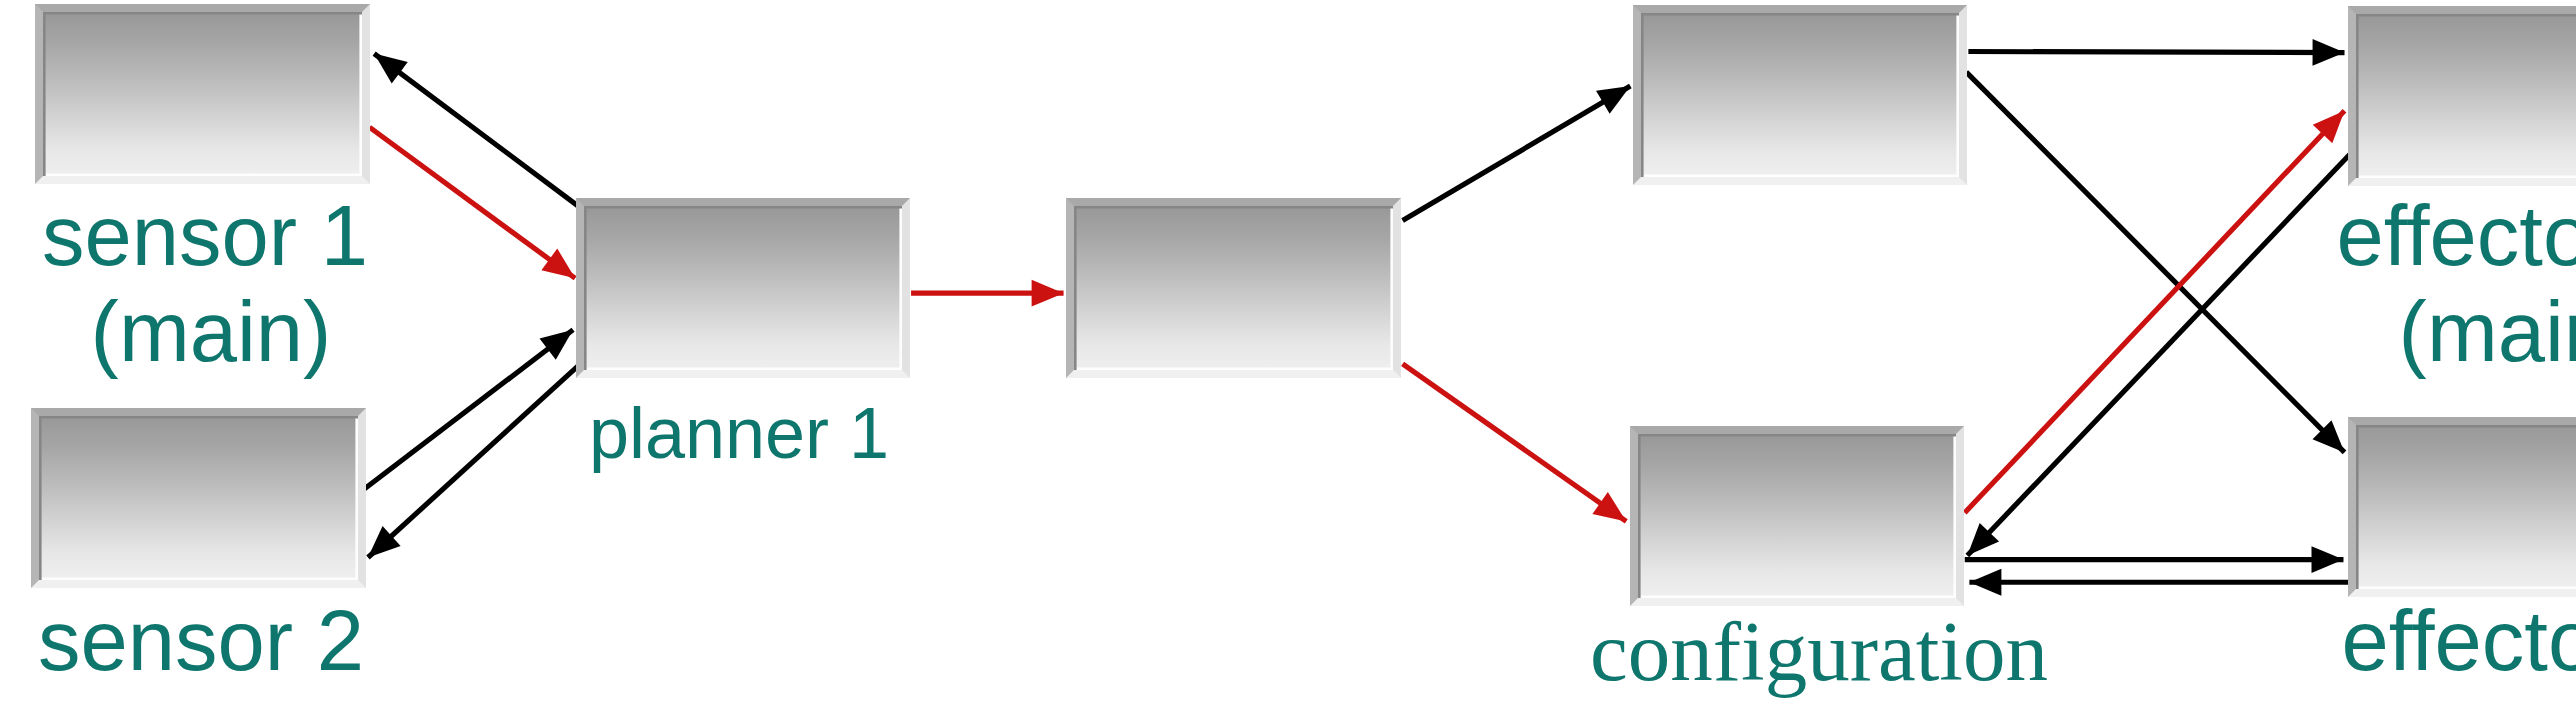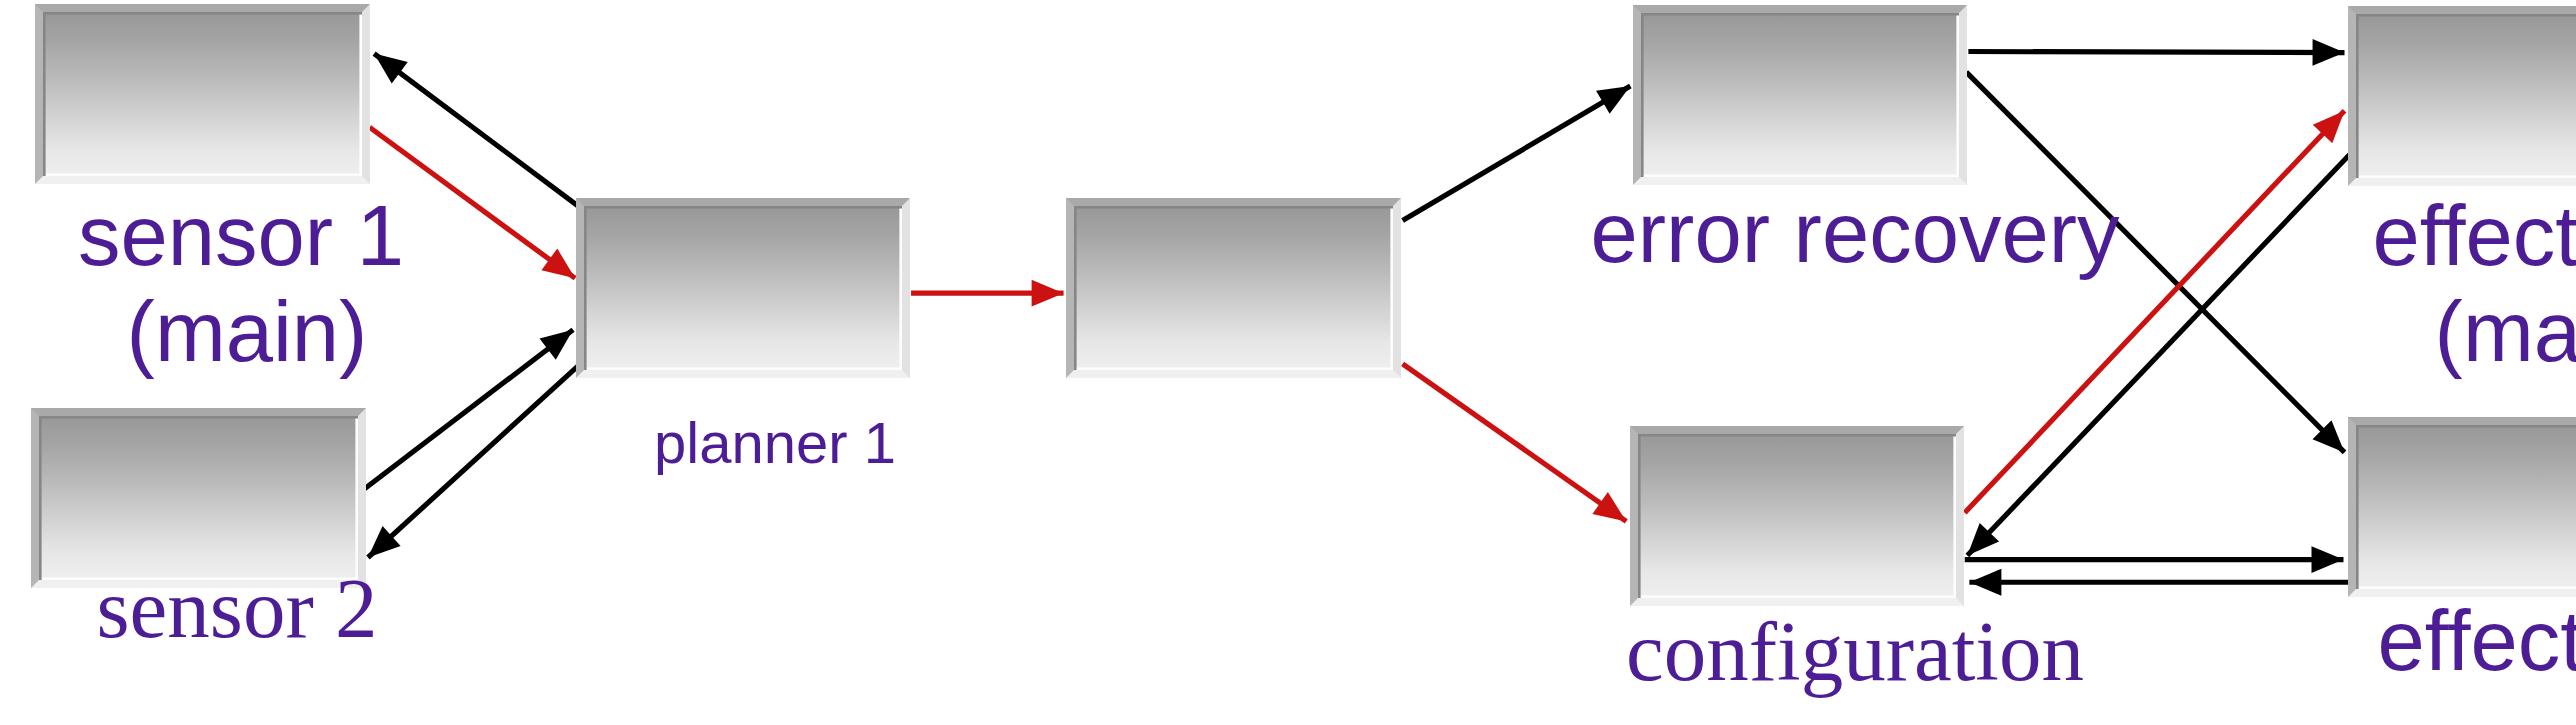"sensor 1" .node-label { color: #4c1d95 -> #0f766e; margin-left: 36px -> none }
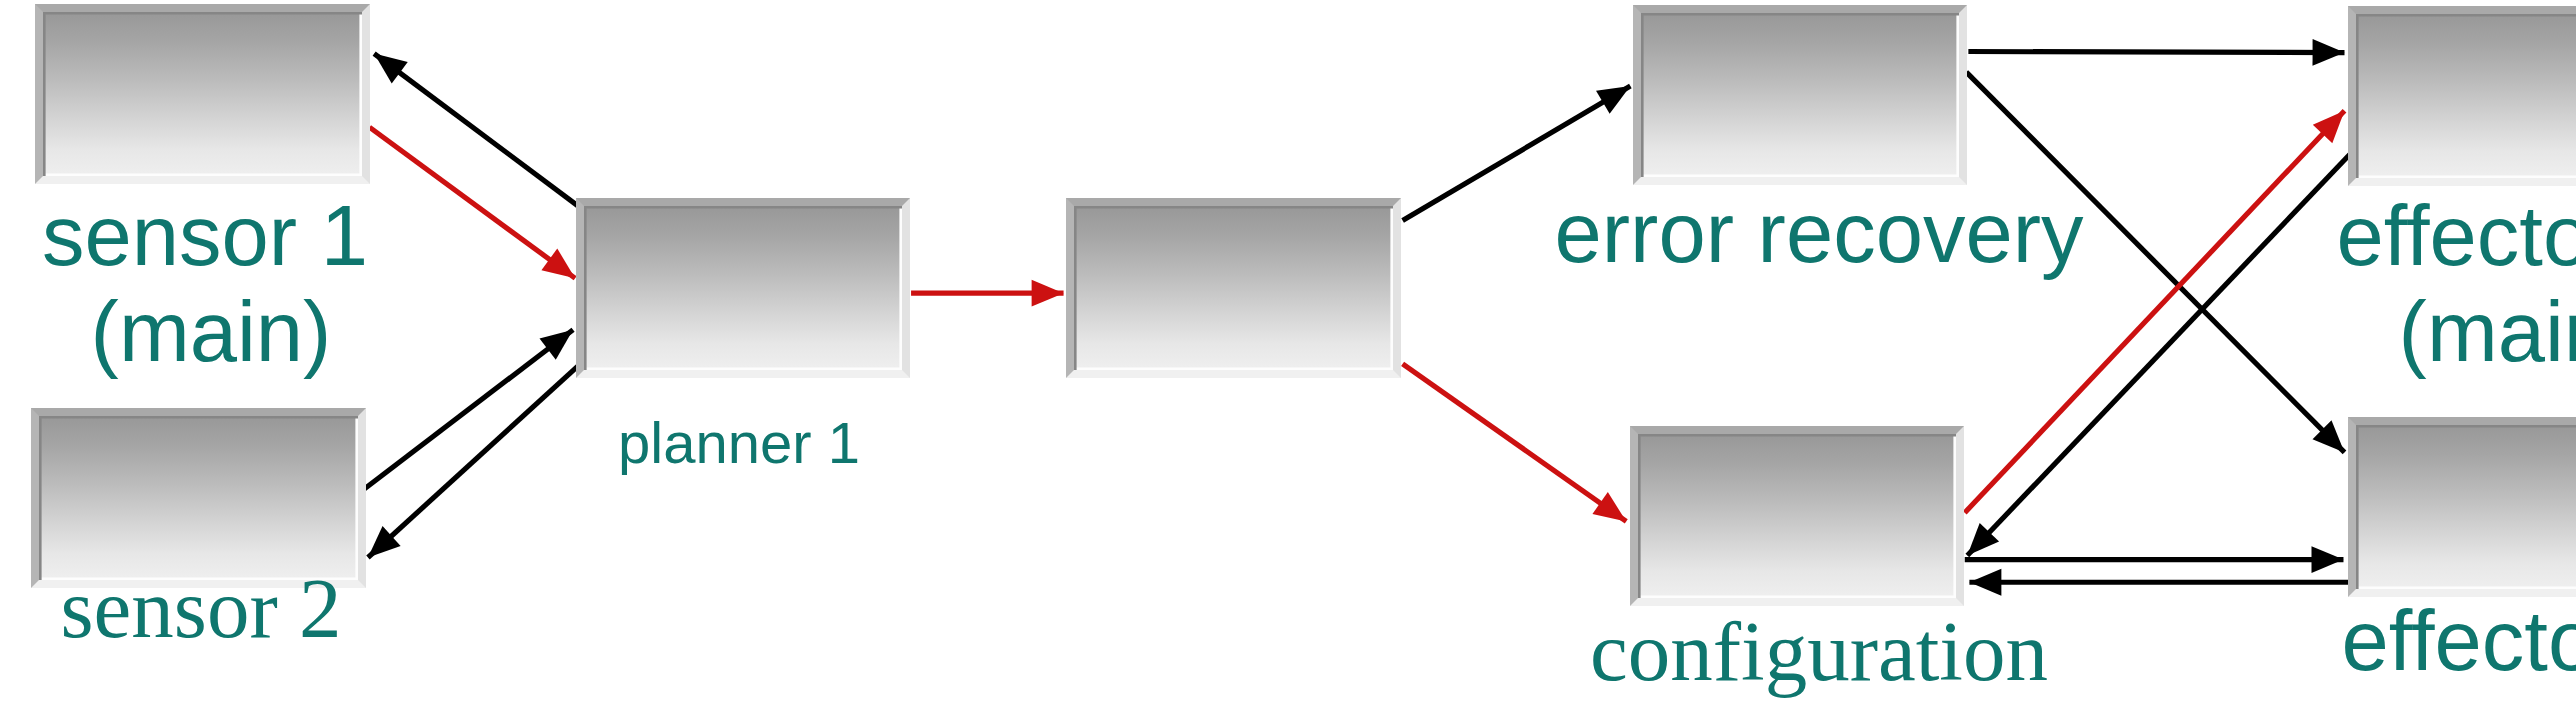"error recovery" div.node-label { html: <div>error recovery</div> -> none }
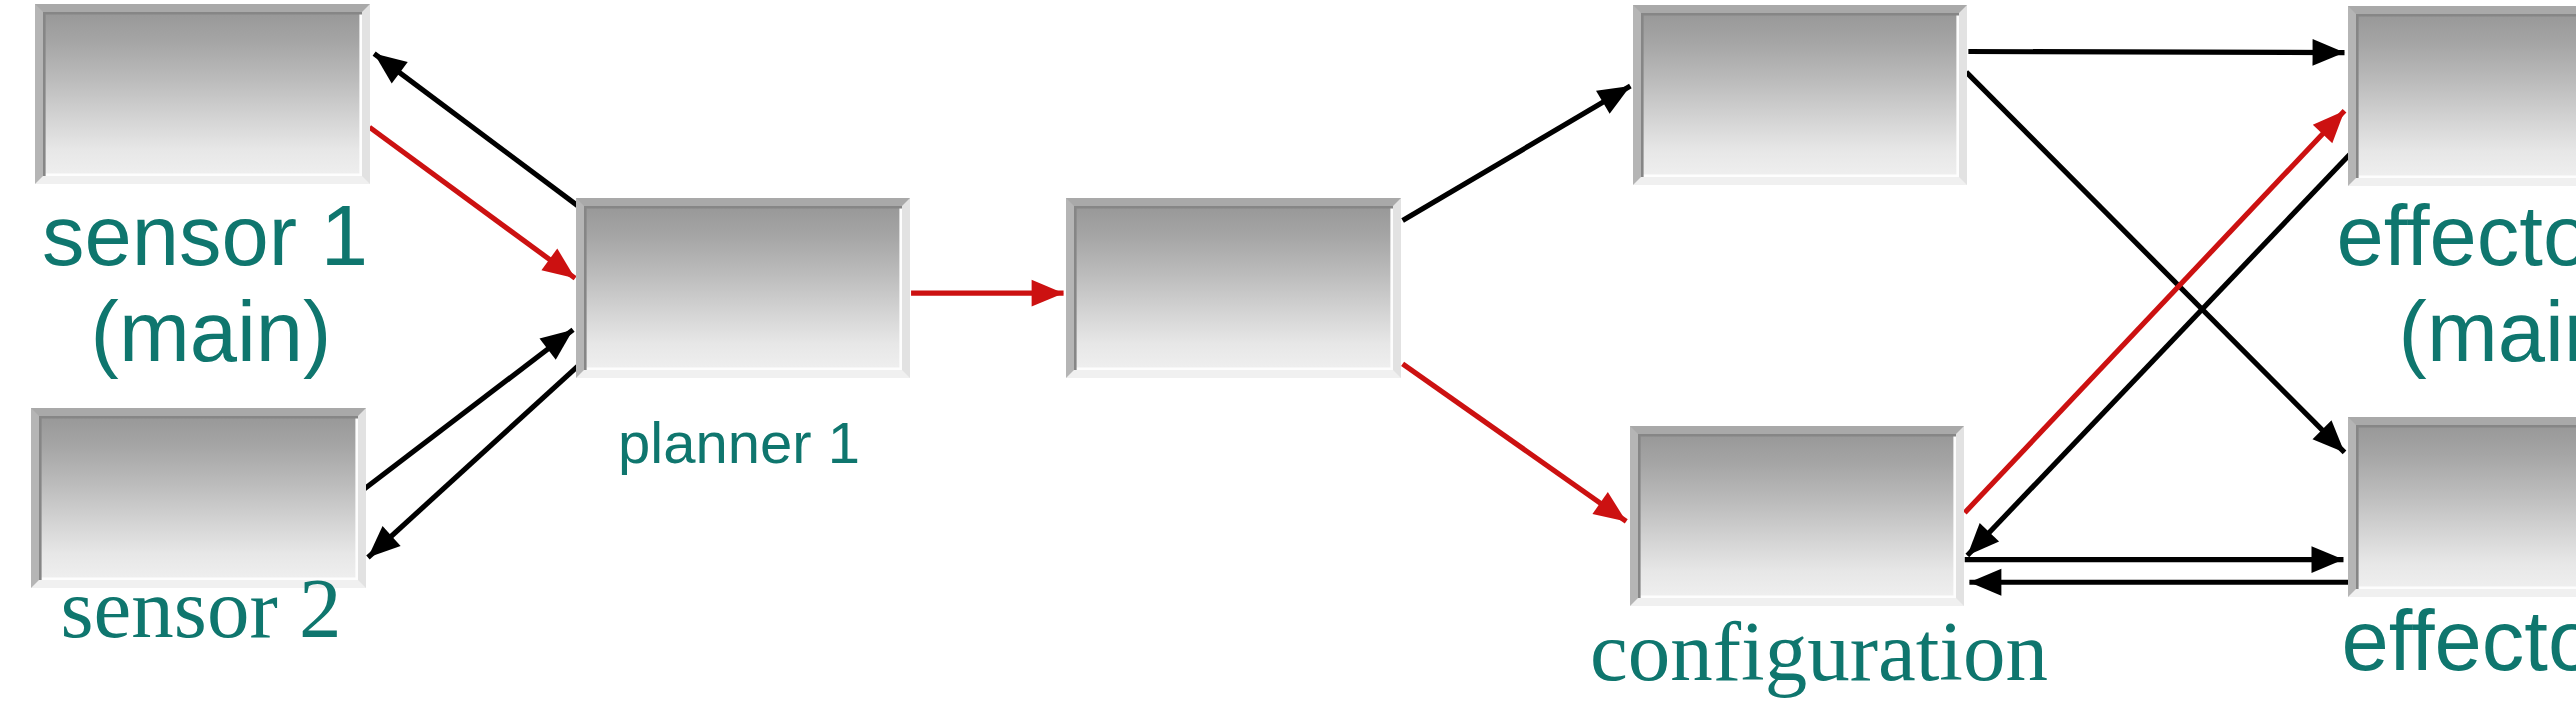"planner 1" div.node-label { font-size: 58px -> 72px; top: 414px -> 397px }
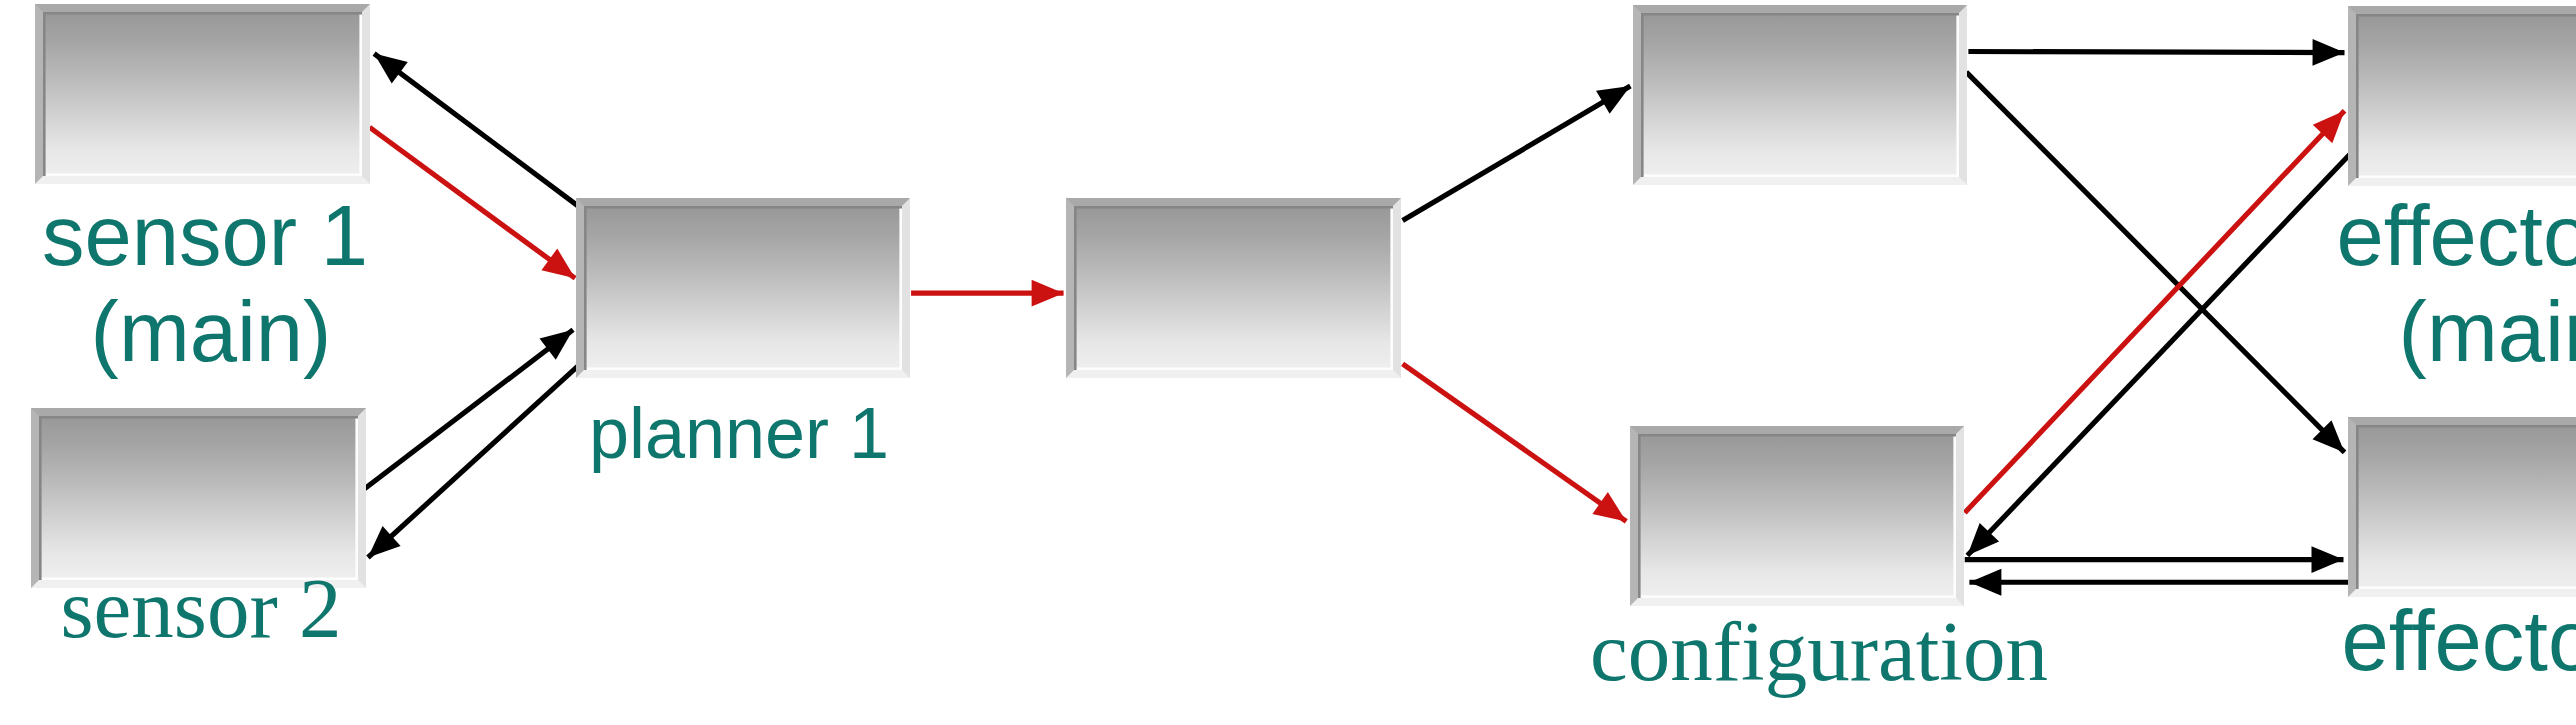"sensor 2" div.node-label { font-family: Liberation Serif, serif -> none; top: 566px -> 598px }
